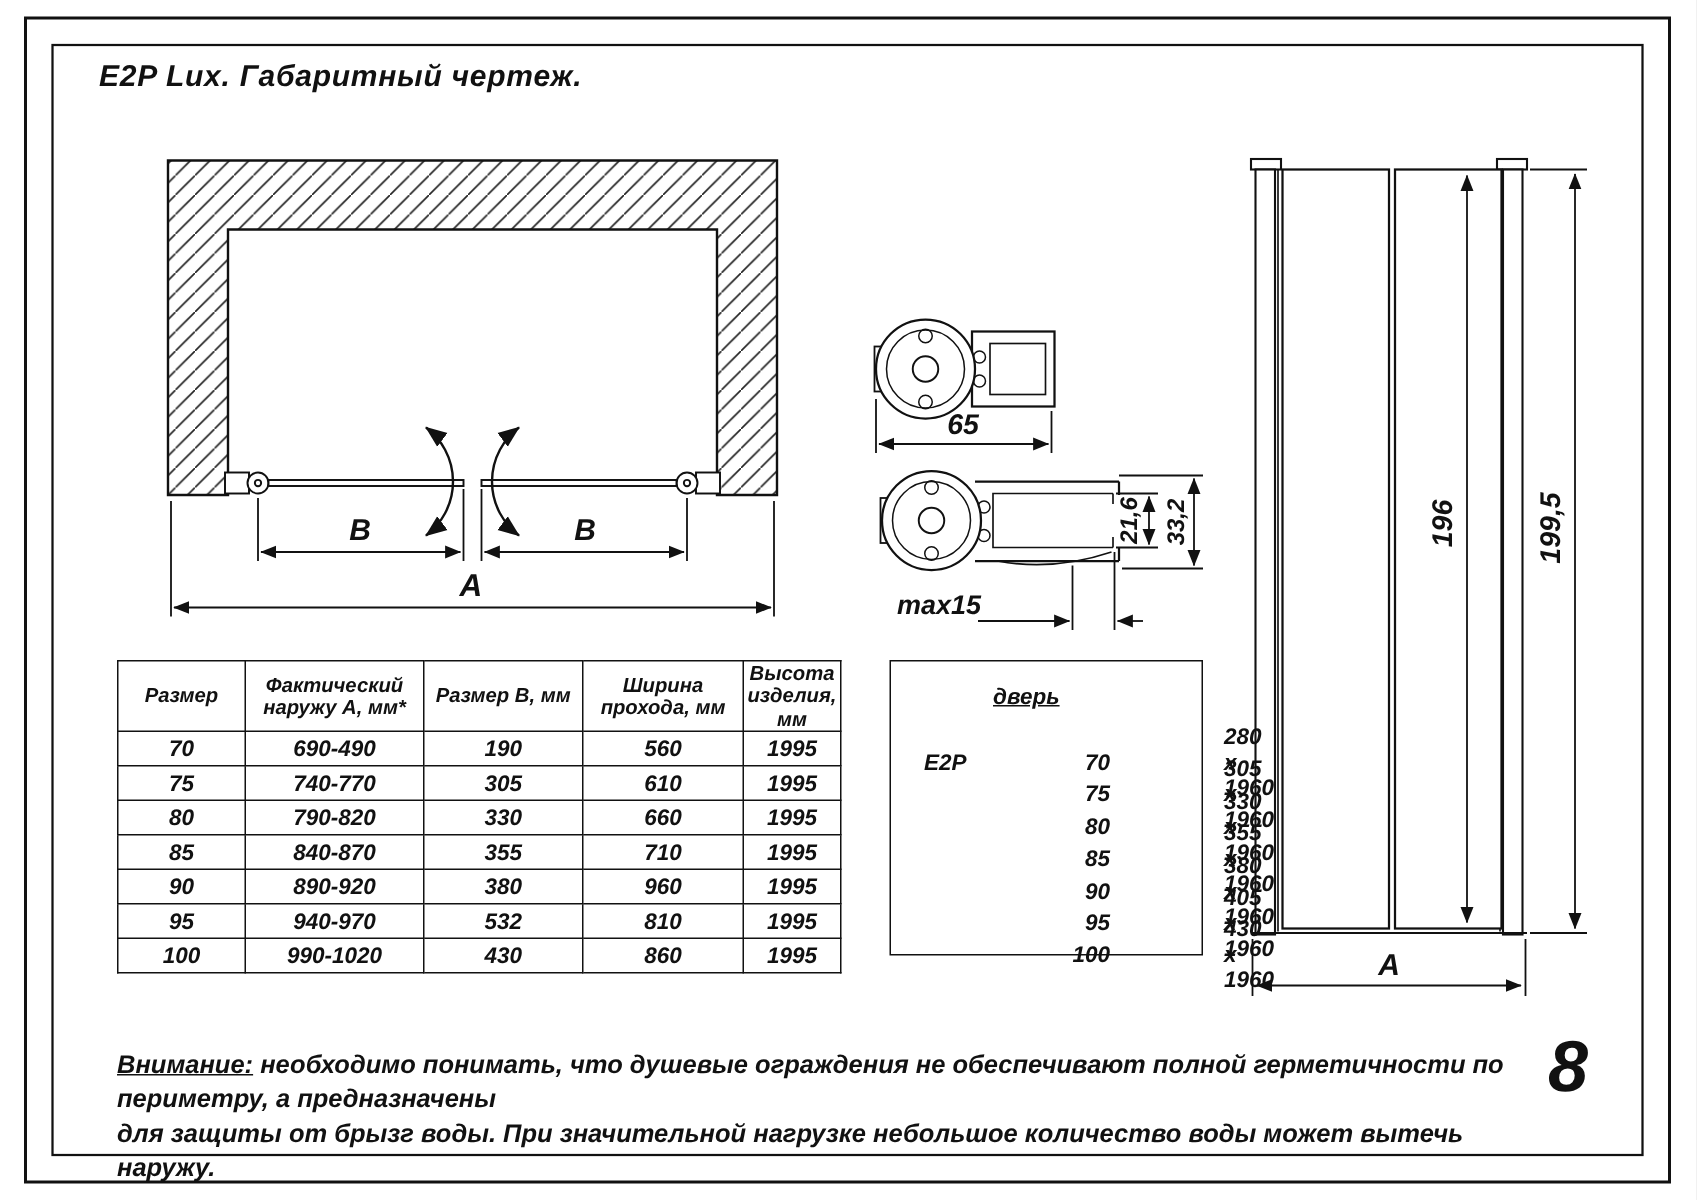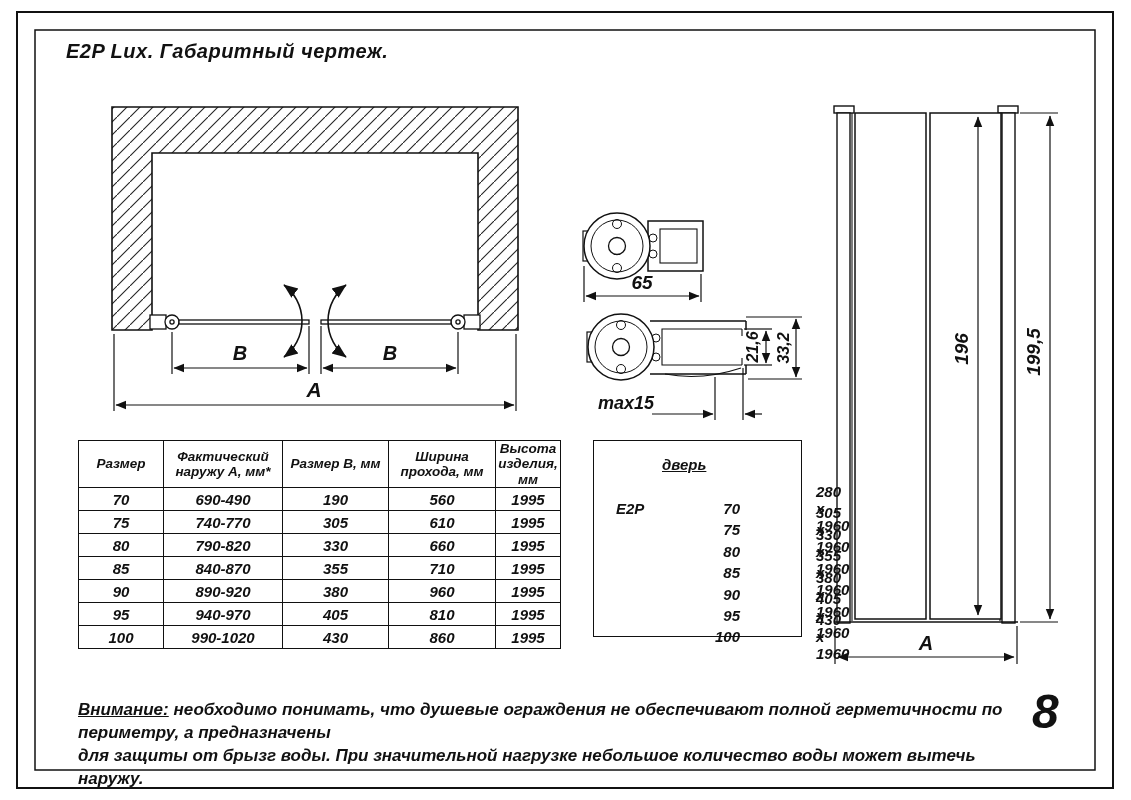"405" td { text: 405 -> 532 }
